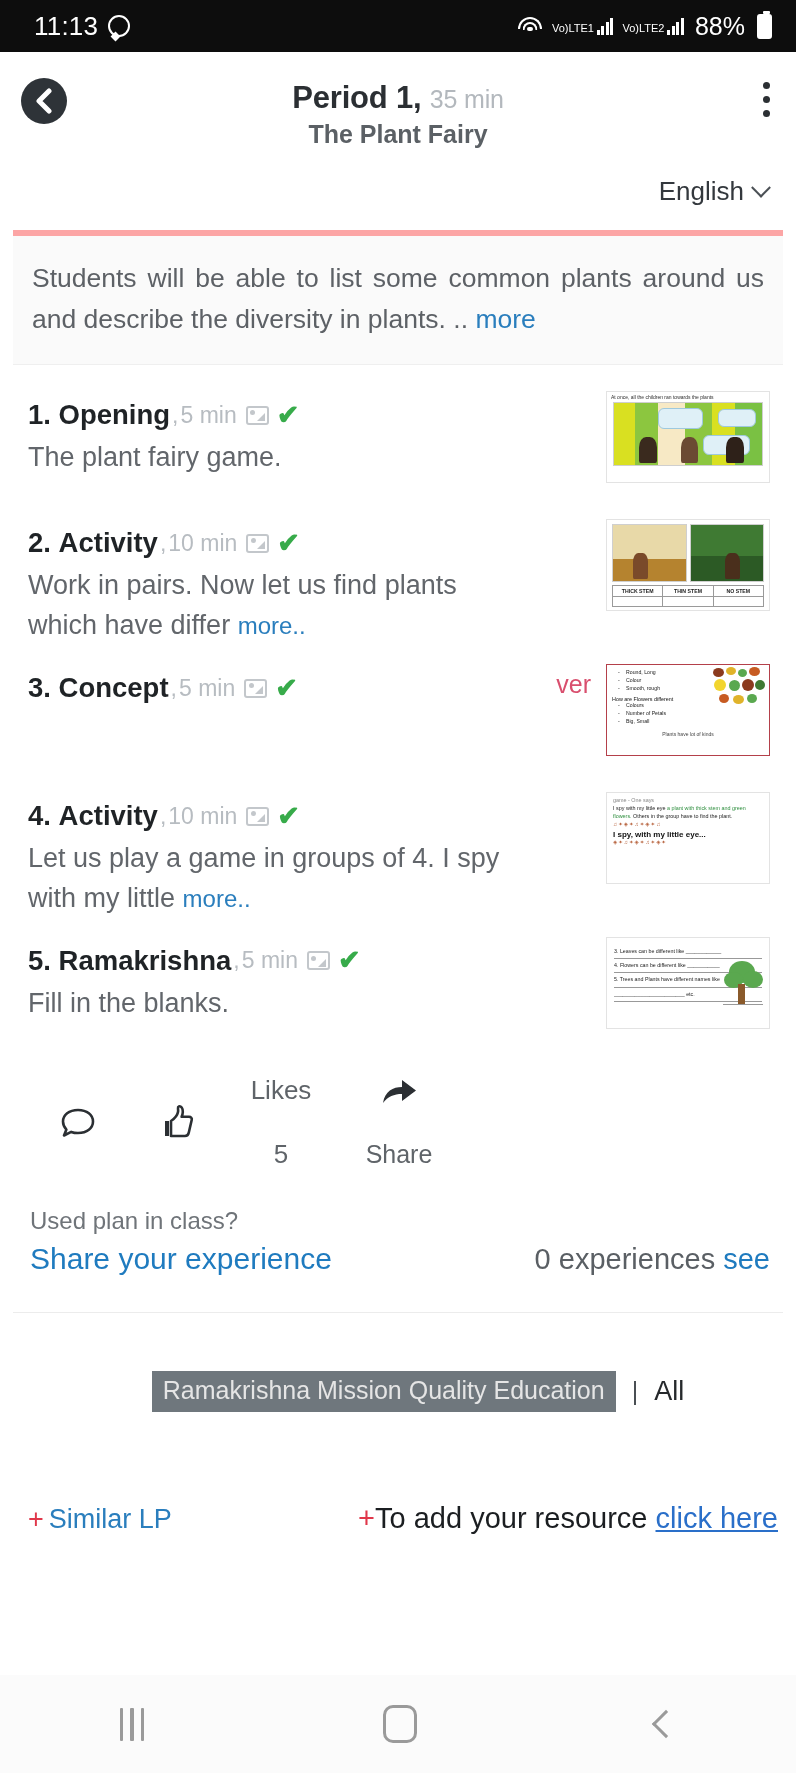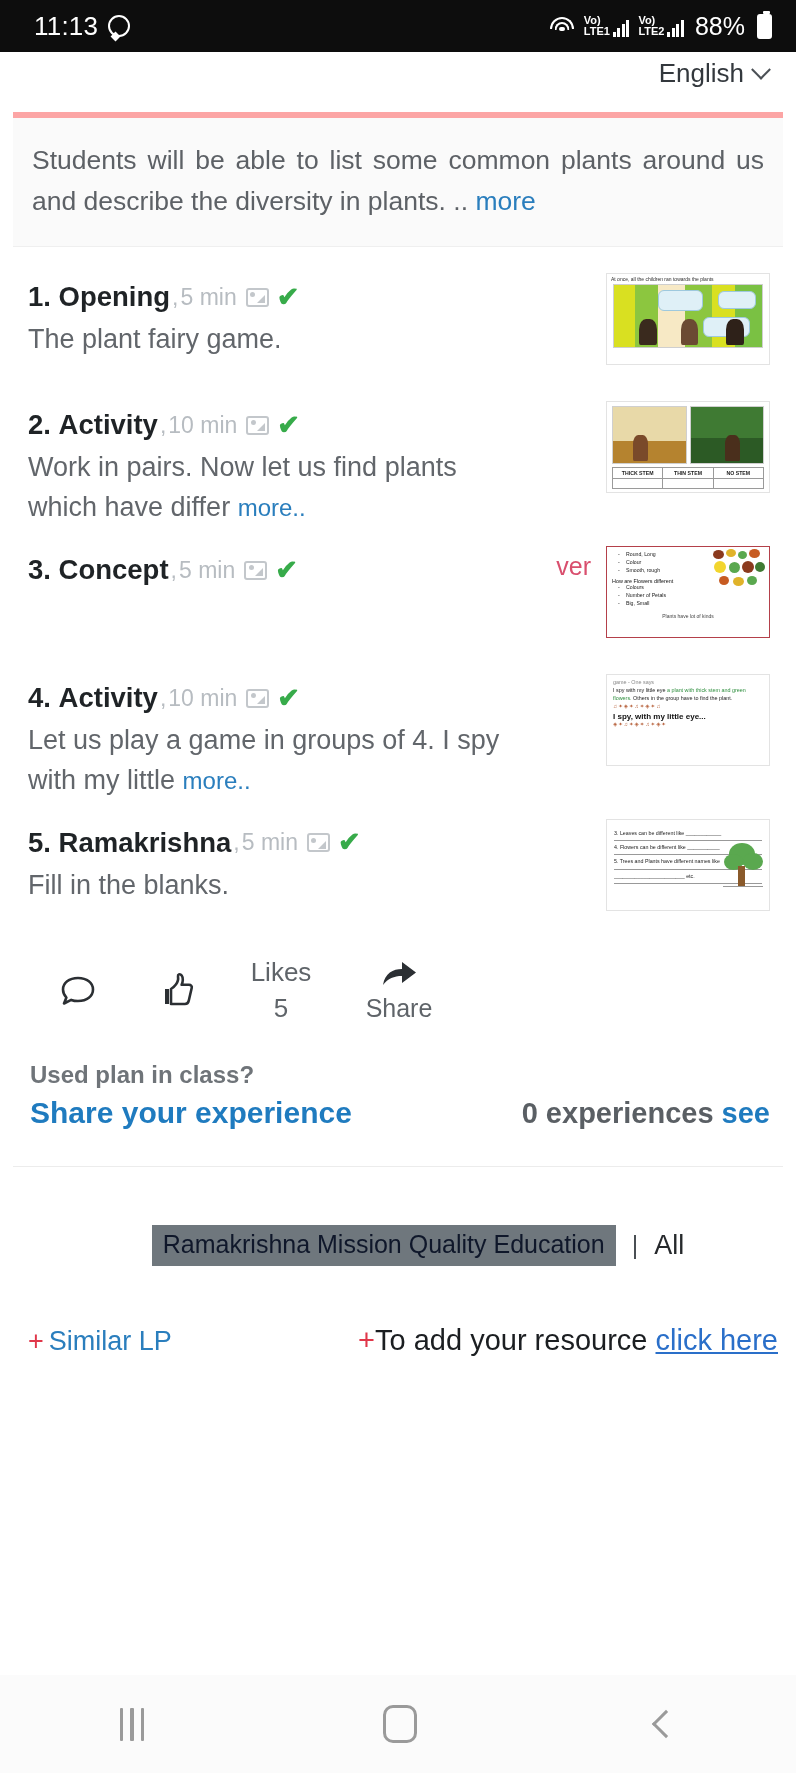"Vo)" .sim-txt { flex-direction: column -> row; font-weight: 700 -> 400; text-align: none -> right }
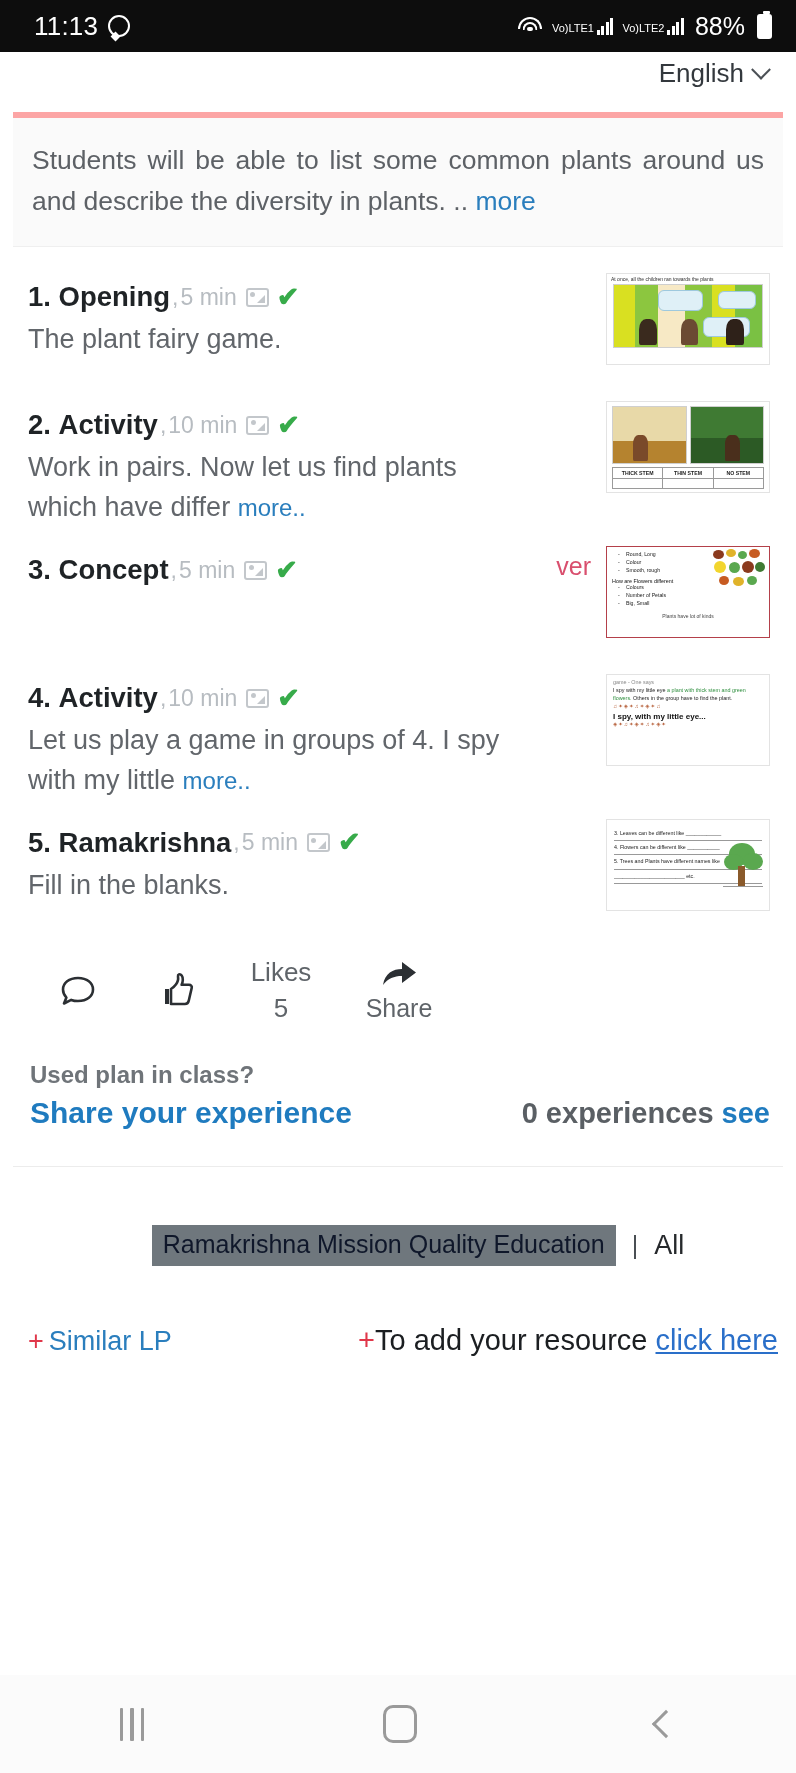"Period 1, 35 min" div.appbar { html: none -> <div> <div> <svg> <polyline></polyline> </svg> </div> <div> <div> <span>Period 1,</span> <span>35 min</span> </div> <div>The Plant Fairy</div> </div> <div> <span></span> <span></span> <span></span> </div> </div> }
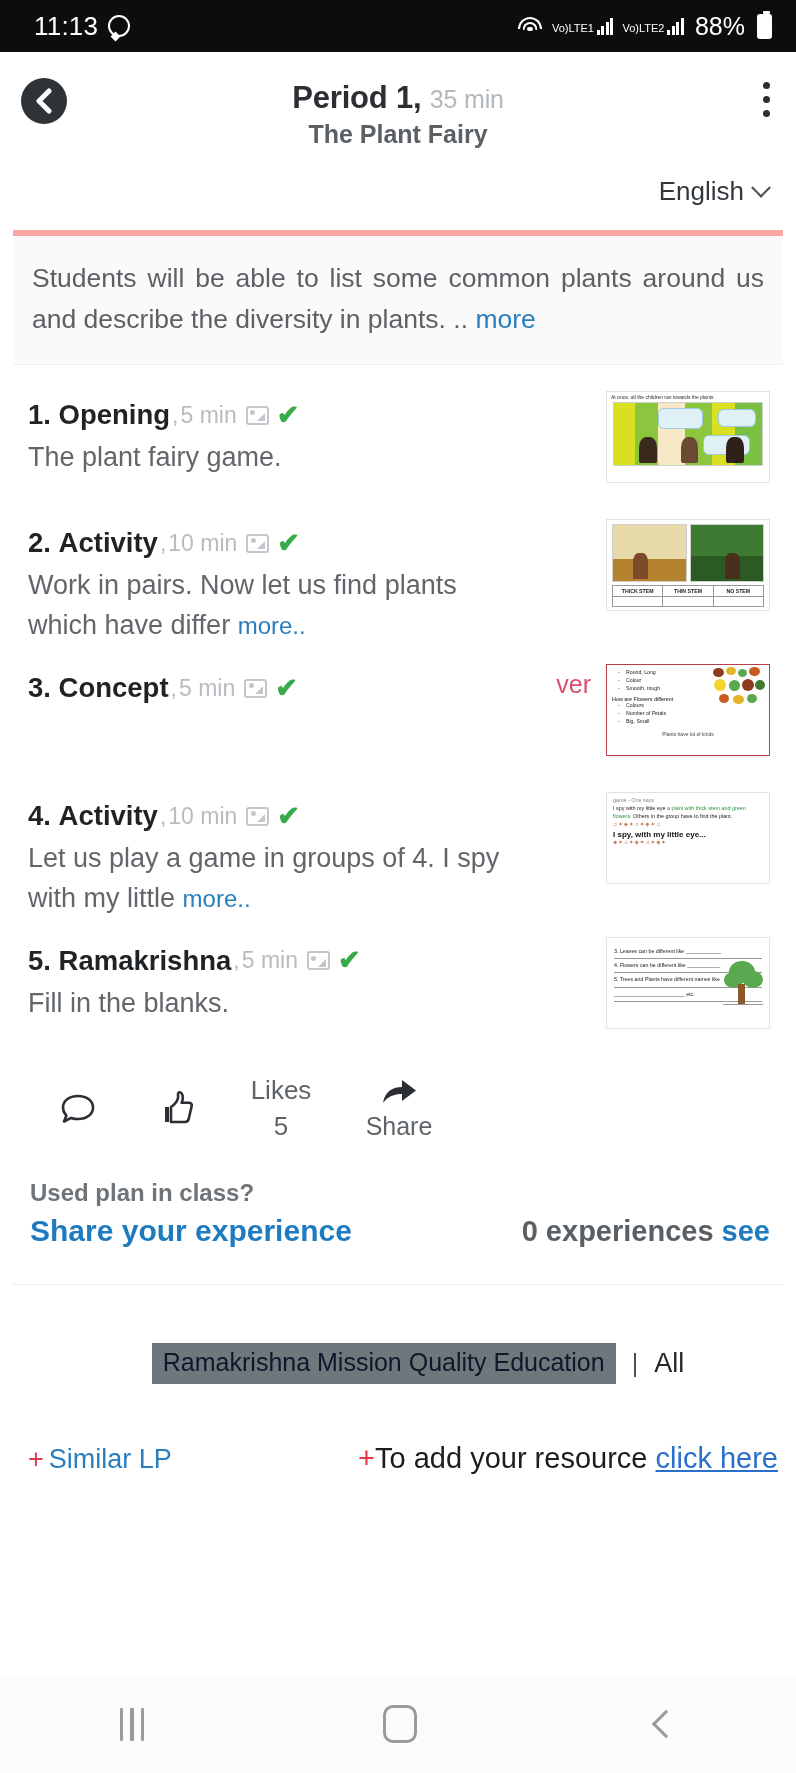"Likes" .act { gap: none -> 28px }
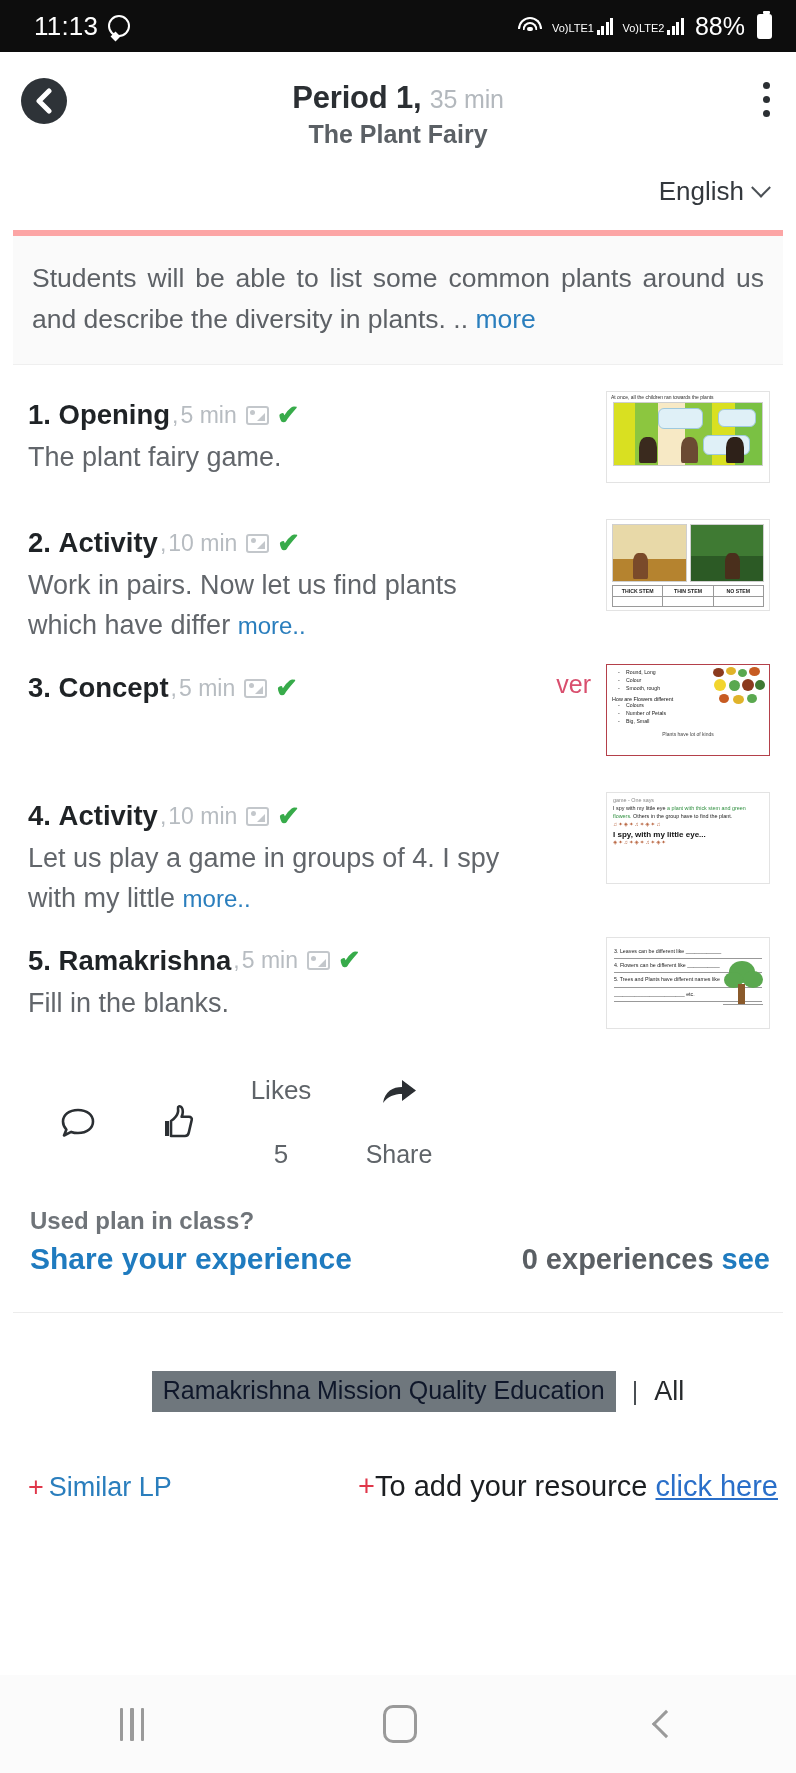"Used plan in class?" .used { font-weight: bold -> none }
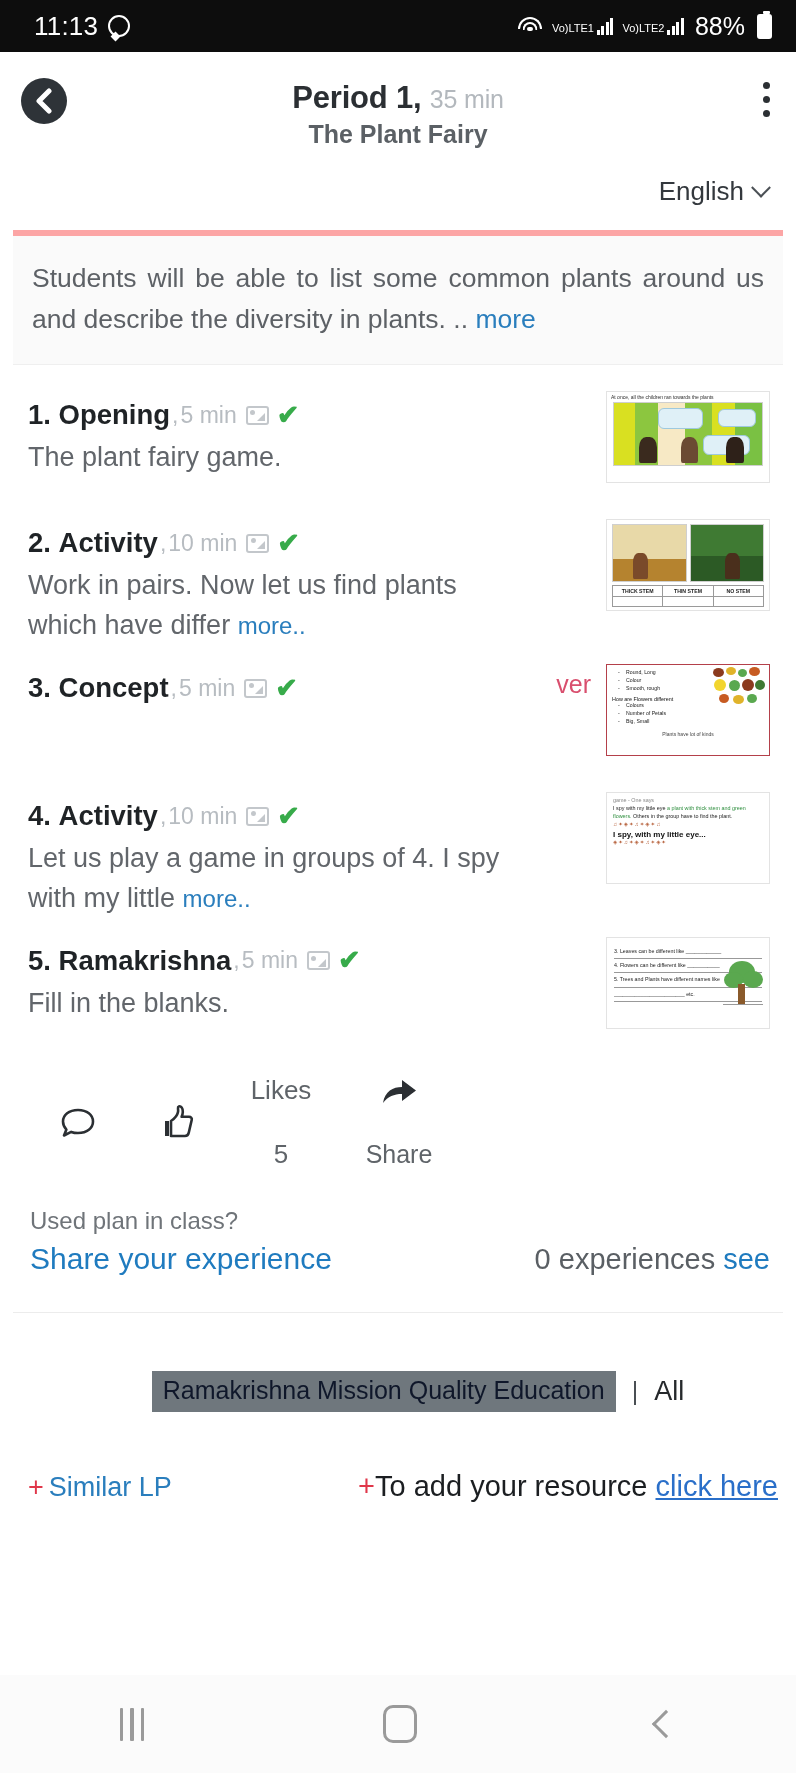"Ramakrishna Mission Quality Education" .tag-chip { color: #0f172a -> #e5e5e5 }
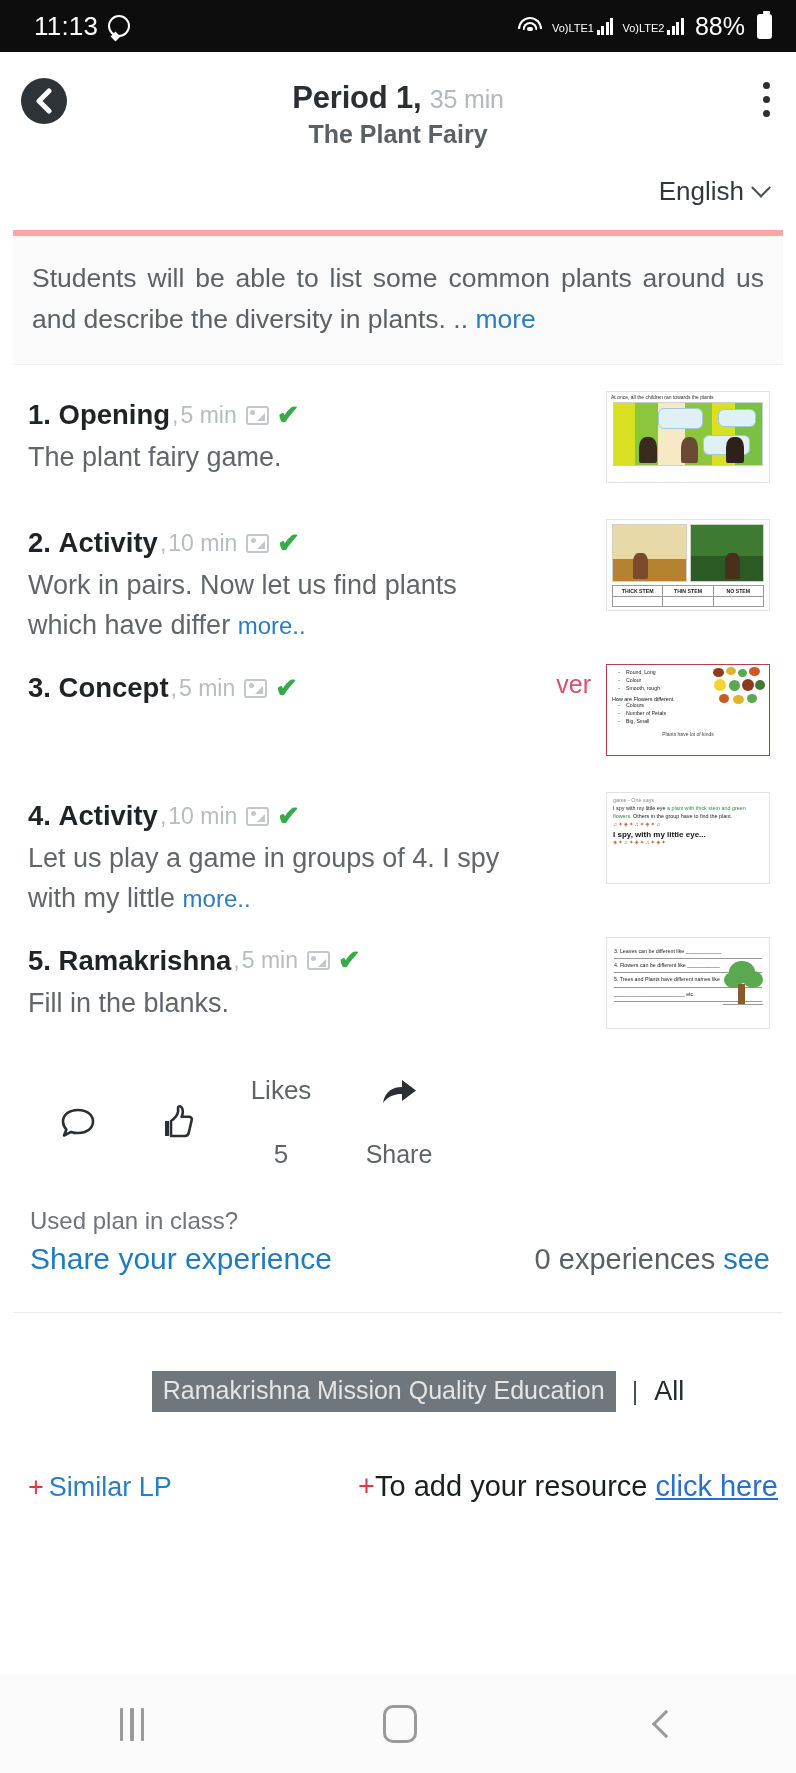"+To add your resource click" .addres { margin-top: none -> 32px }
